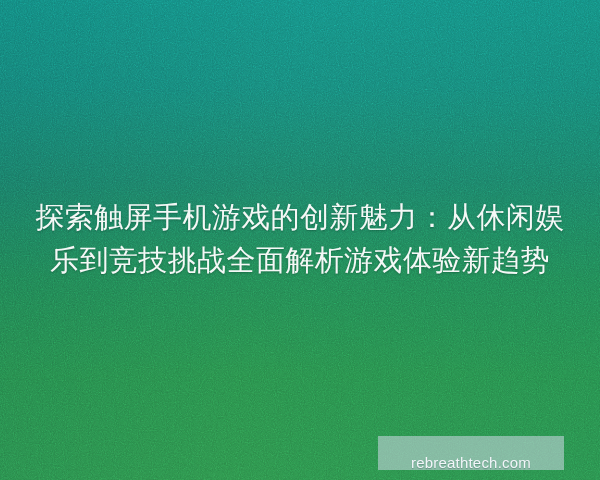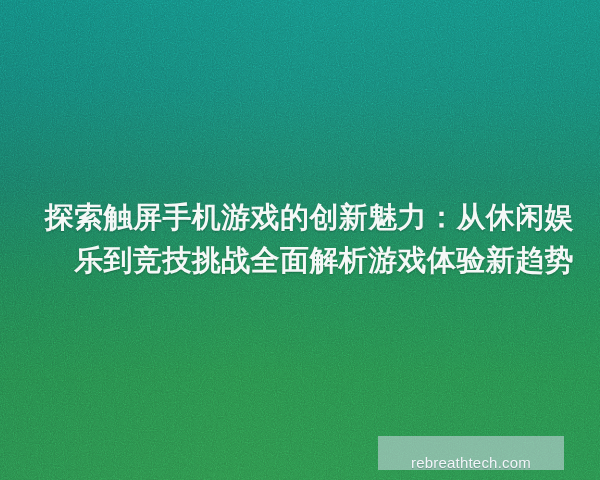"探索触屏手机游戏的创新魅力：从休闲娱乐到竞技挑战全面解析游戏体验新趋势" .headline { font-weight: 700 -> 400; text-align: right -> center }
